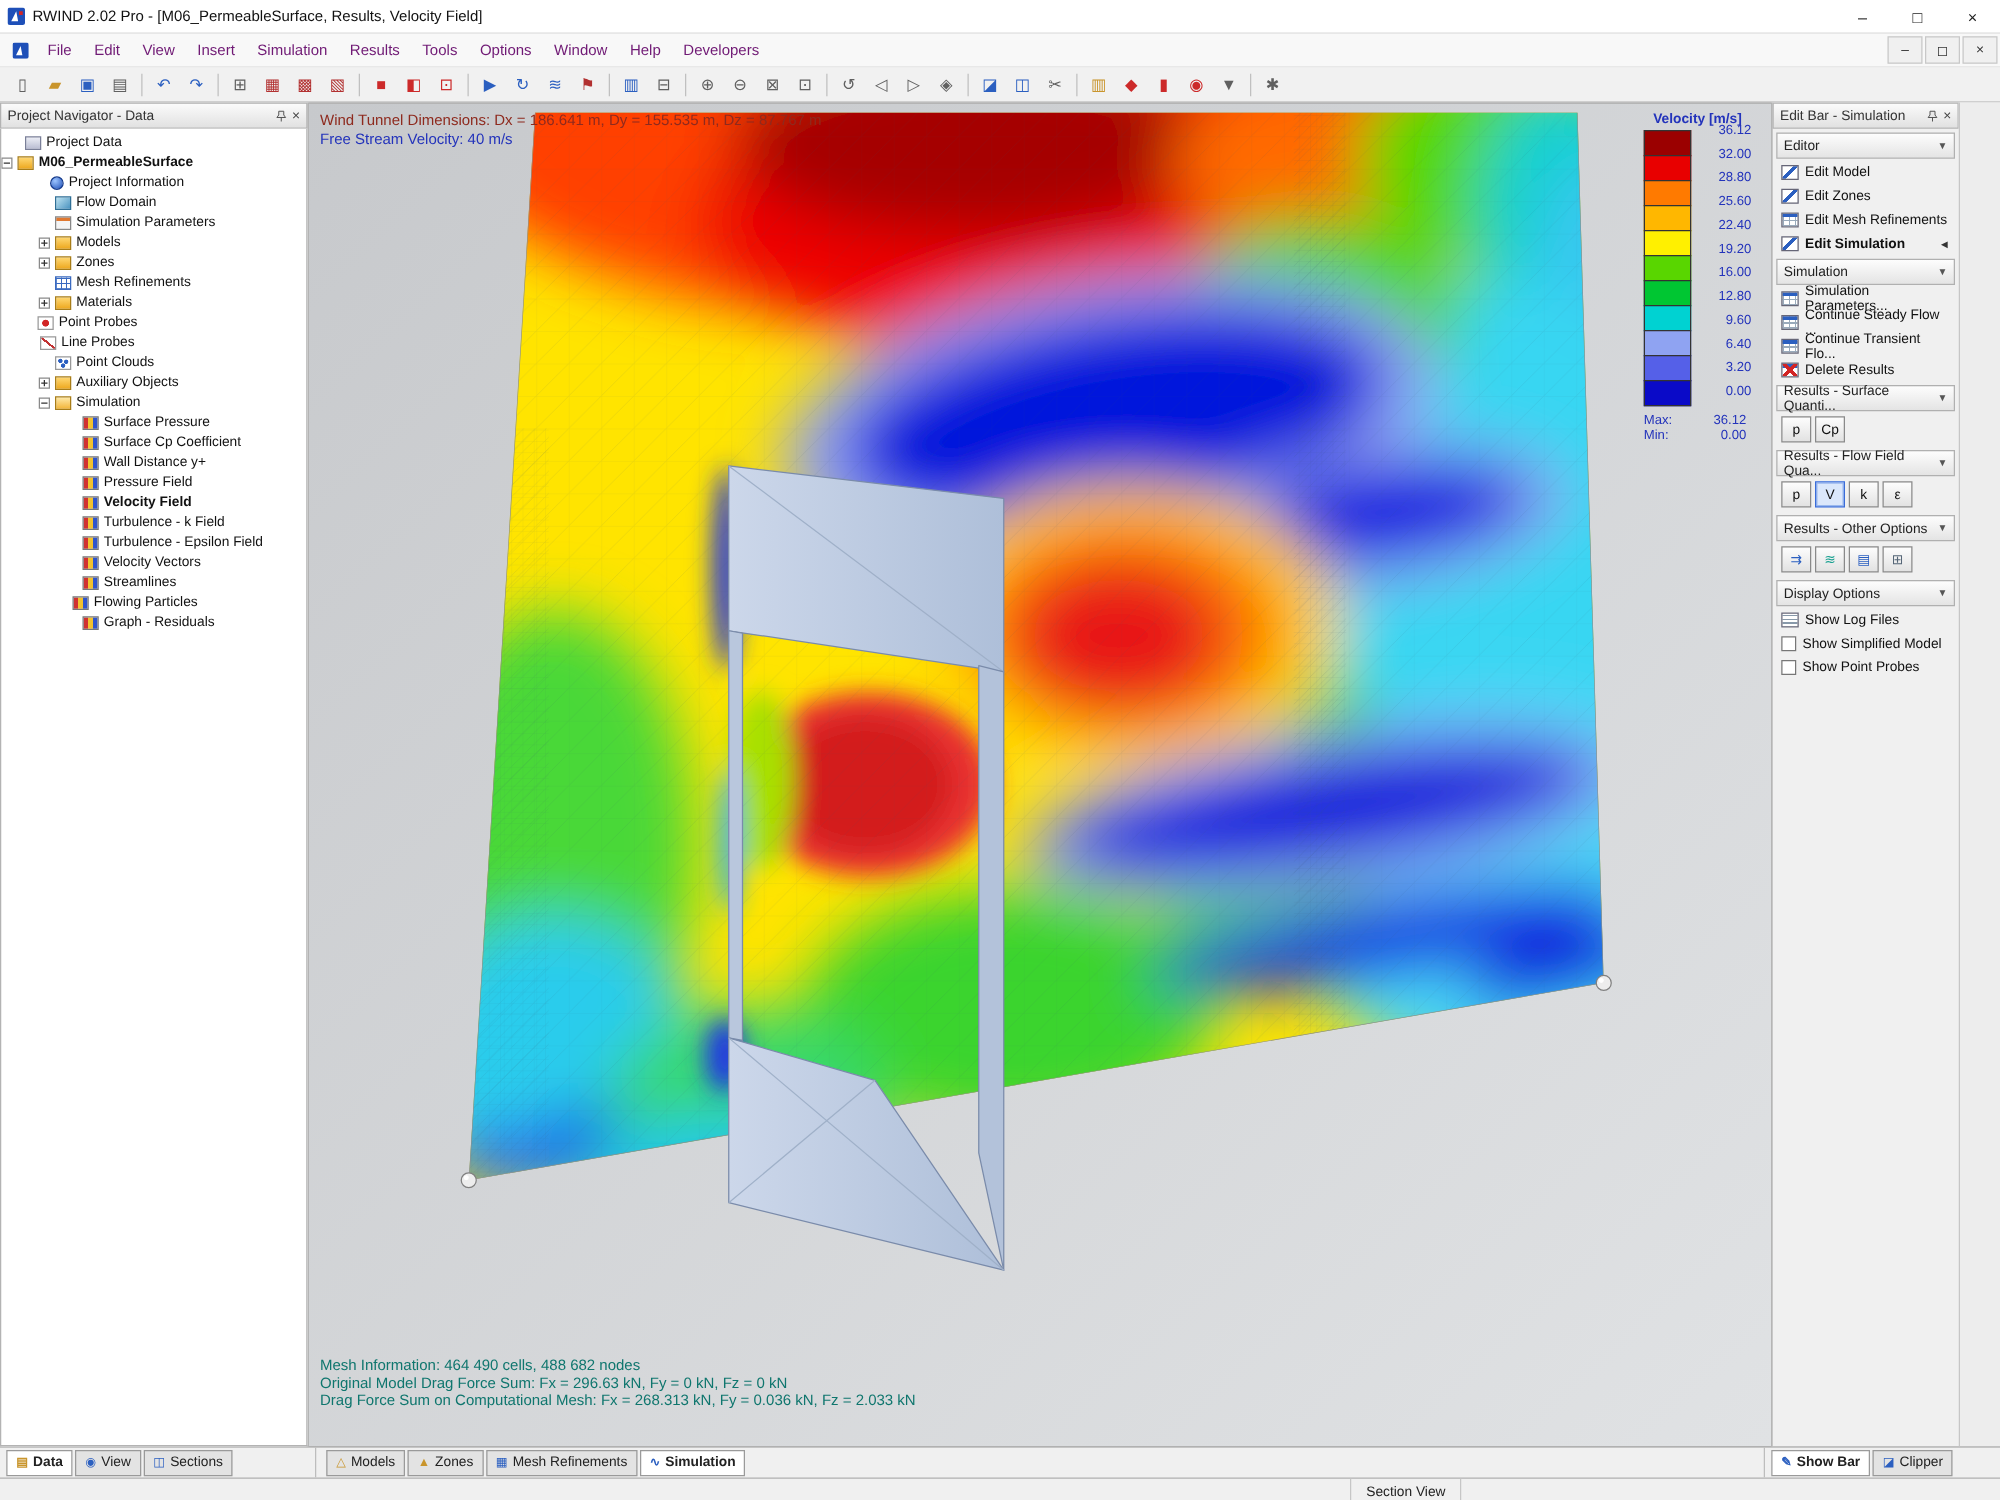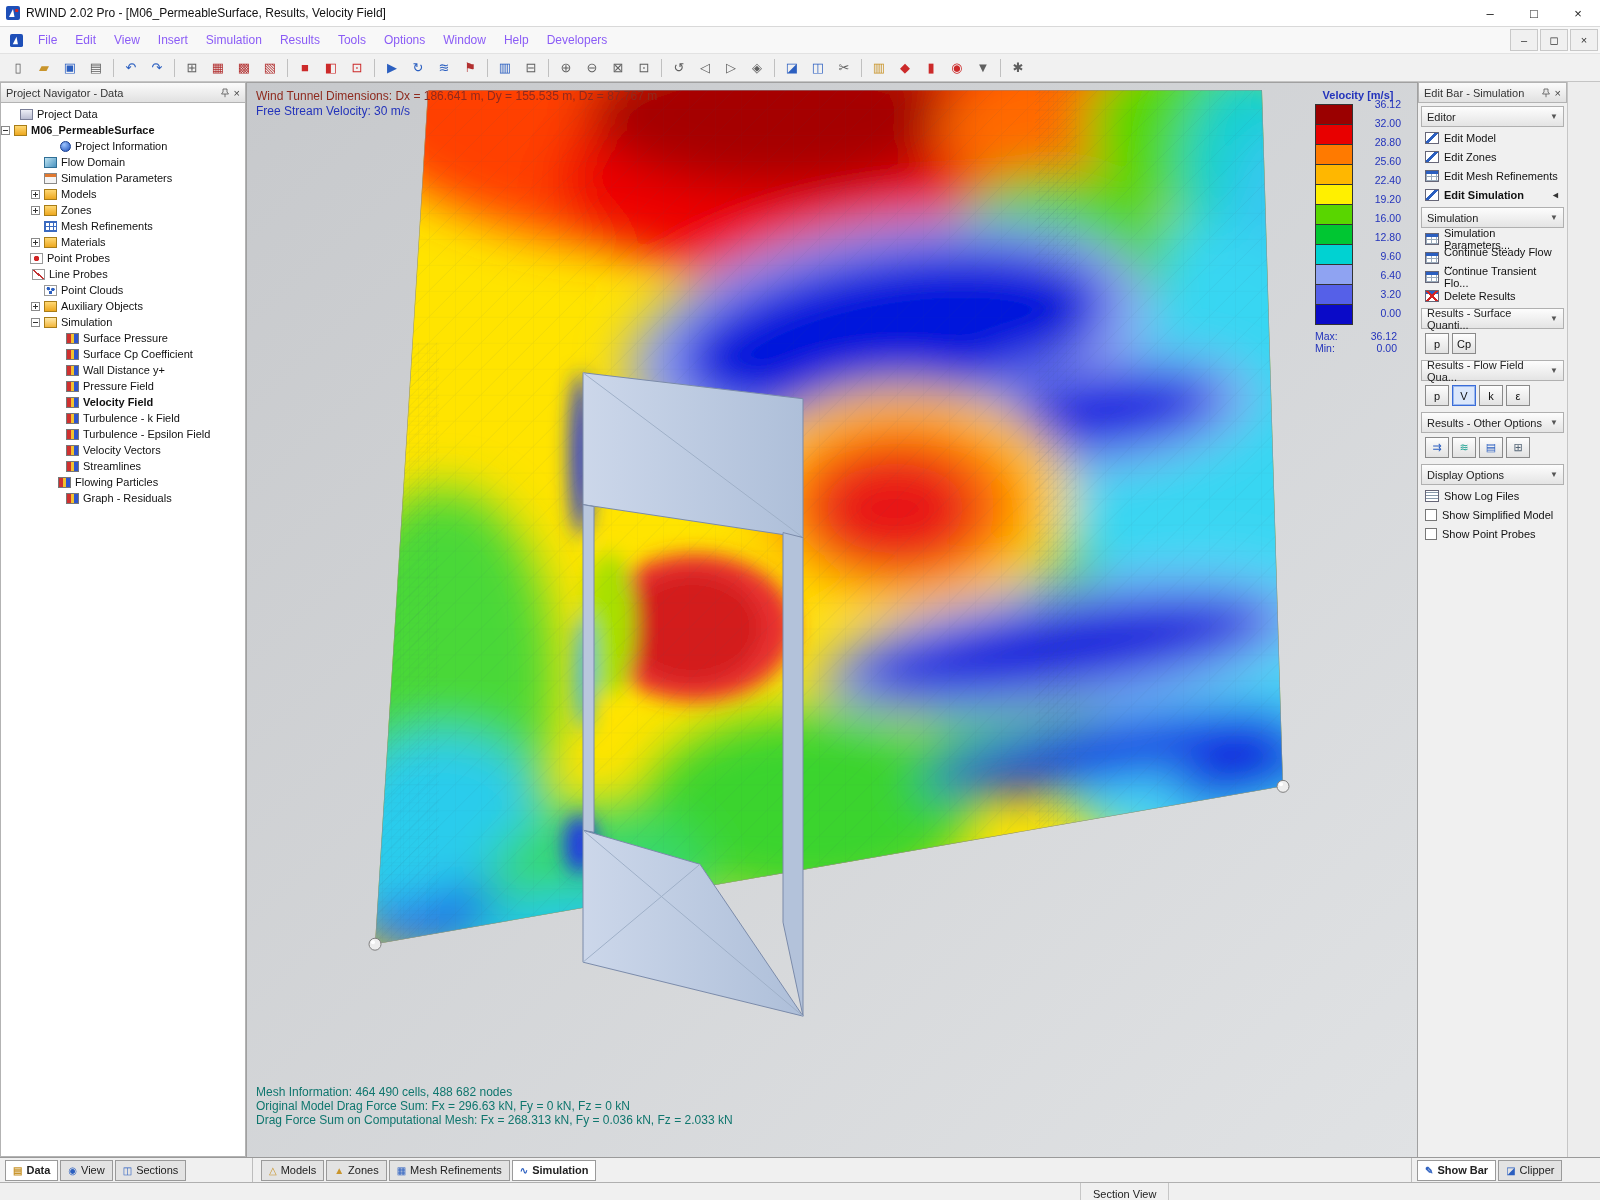"File" .mitem { color: #8b5cf6 -> #701a75 }
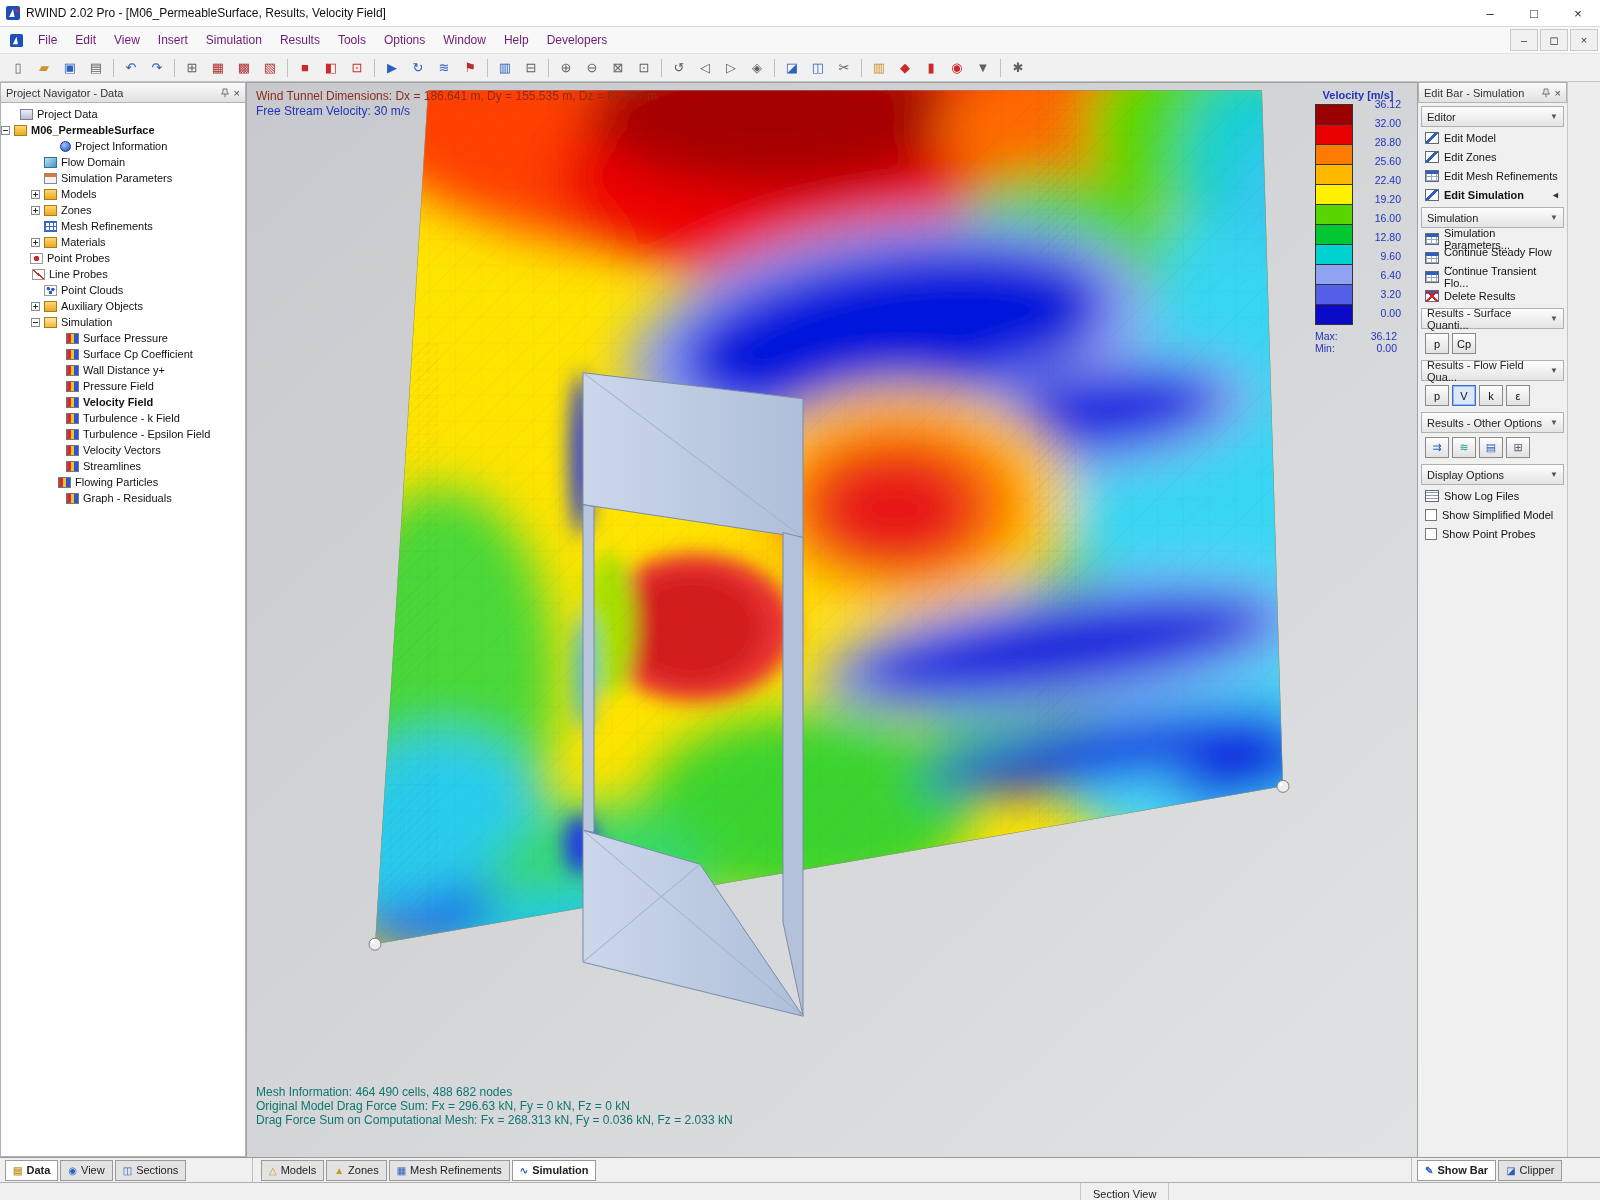"Free Stream Velocity: 30 m/s" div.l2 { text: 30 -> 40 }
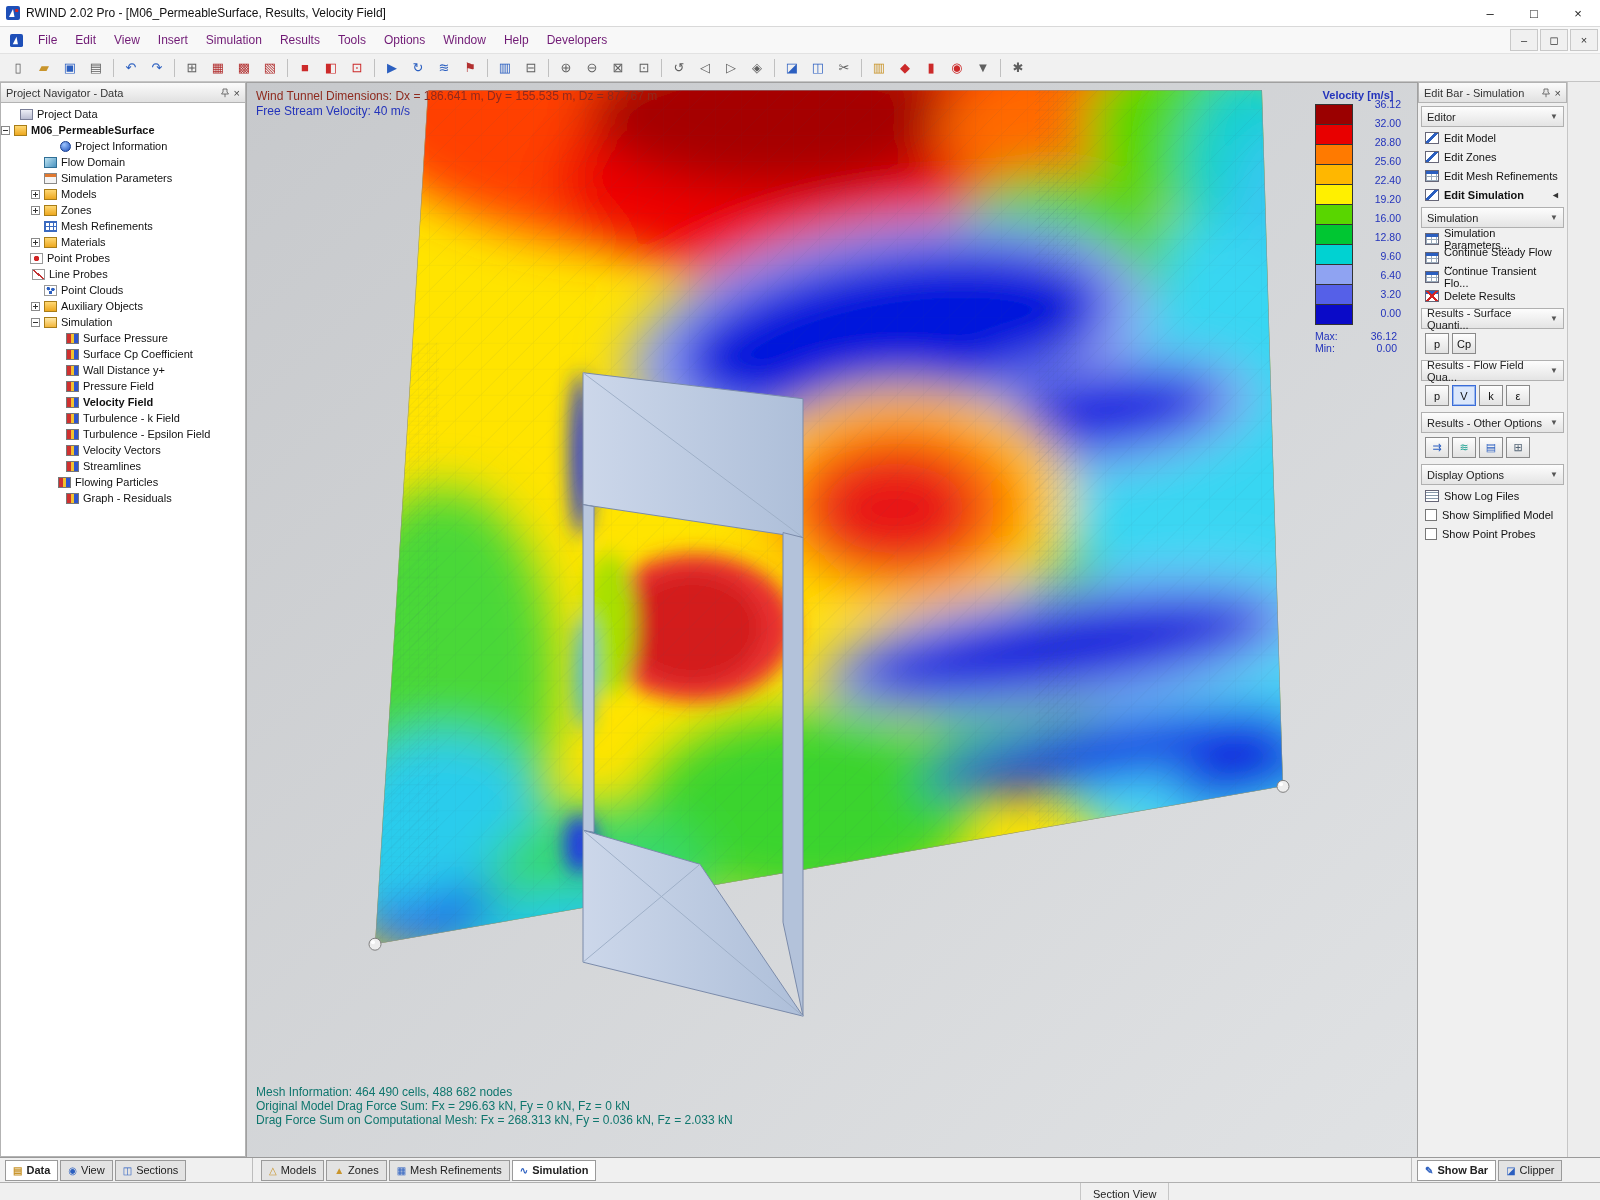"Project Information" div.trow { padding-left: 46px -> 26px }
